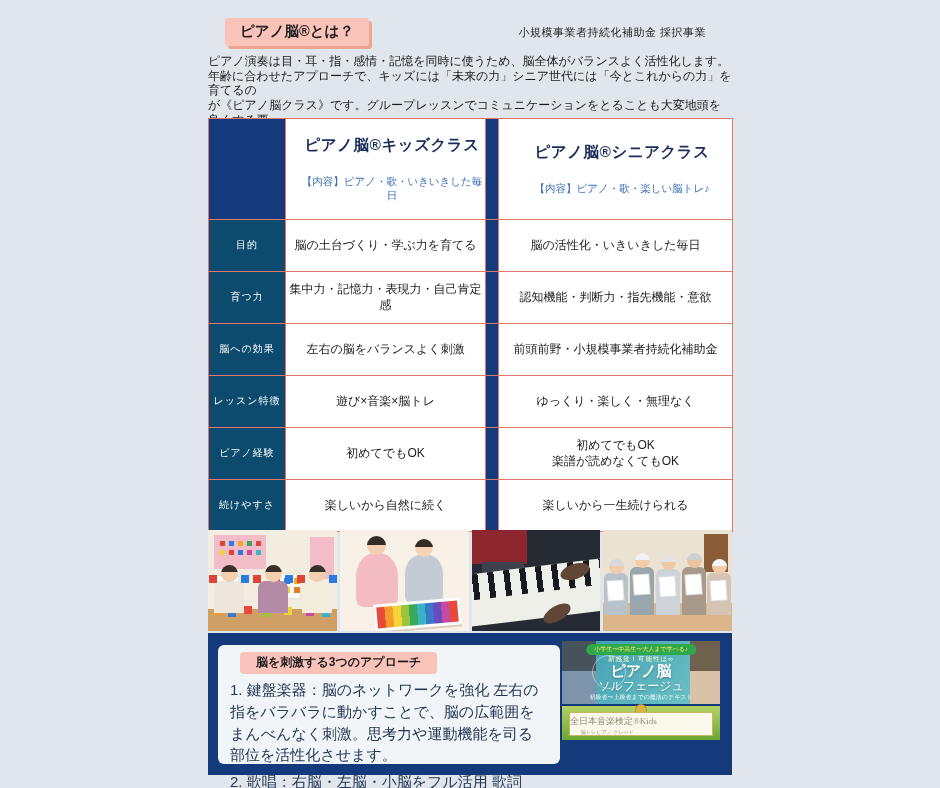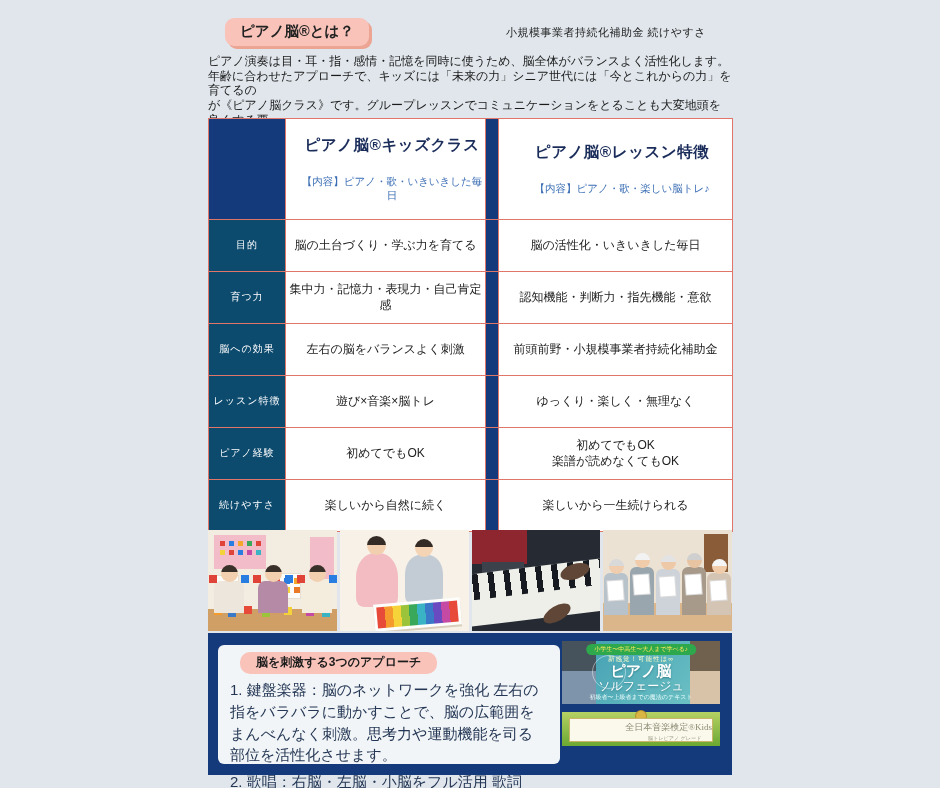"ピアノ脳®とは？" .title-badge { border-radius: 9px -> 3px }
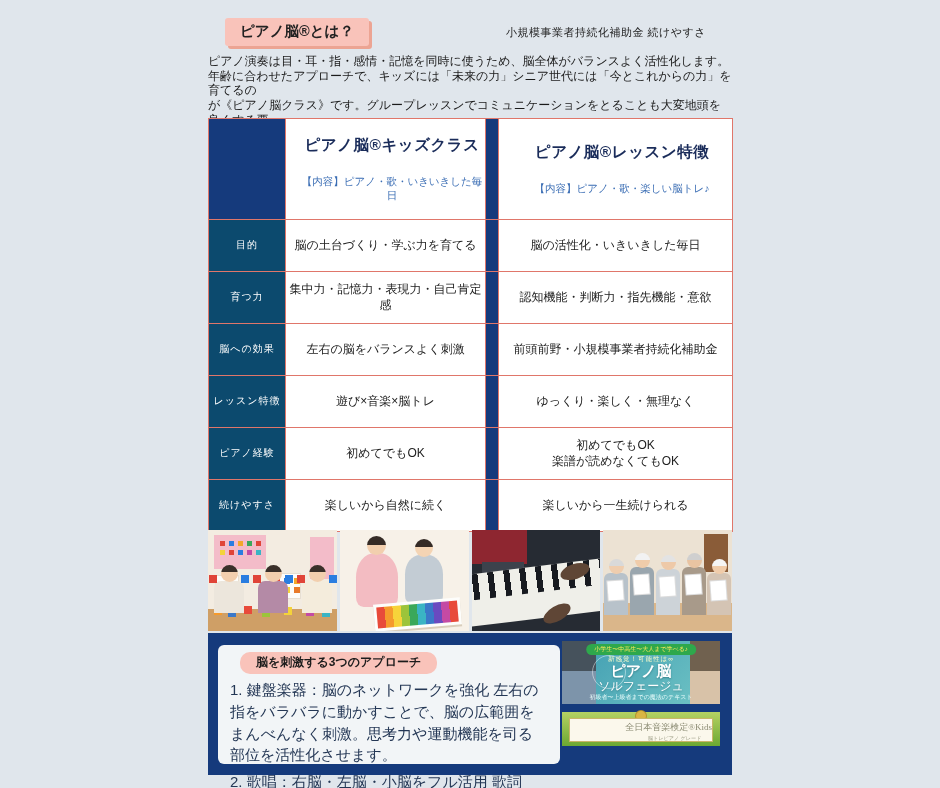"小規模事業者持続化補助金 続けやすさ" div.subsidy-note { text: 続けやすさ -> 採択事業 }
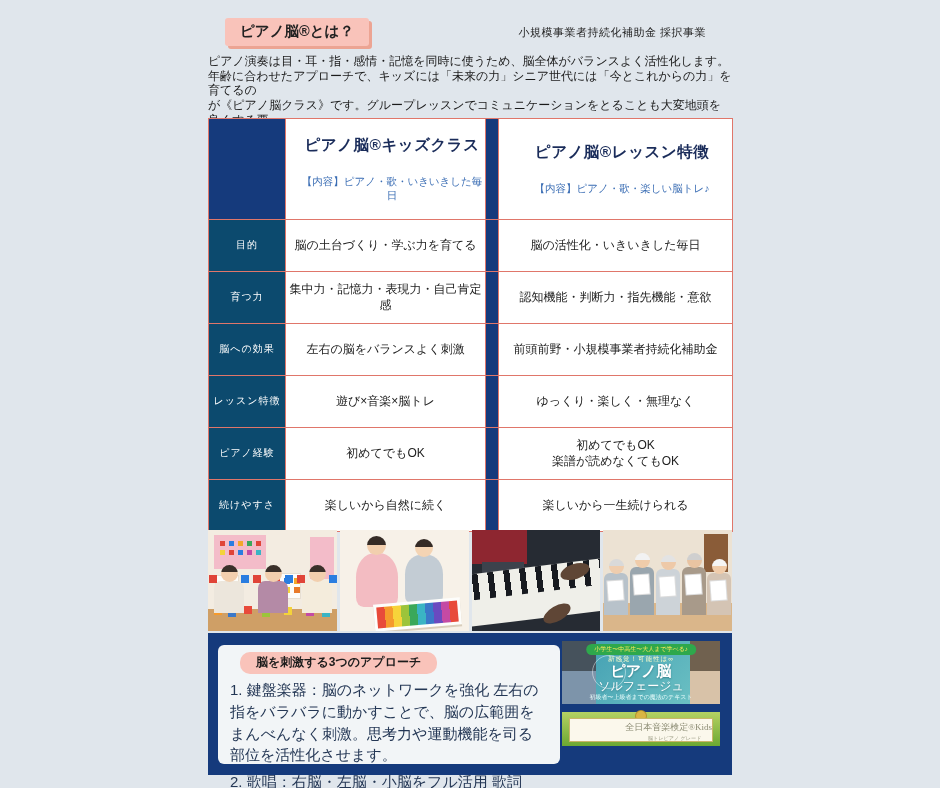"ピアノ脳®レッスン特徴" div.h-title { text: レッスン特徴 -> シニアクラス }
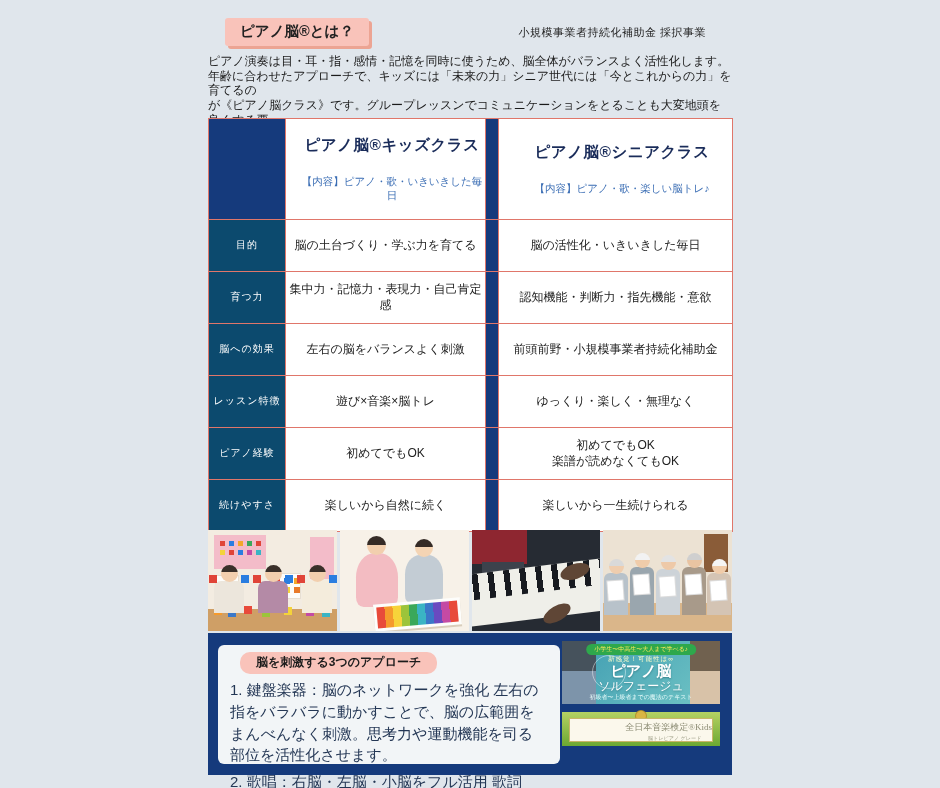"脳を刺激する3つのアプローチ" .app-badge { border-radius: 10px -> 4px }
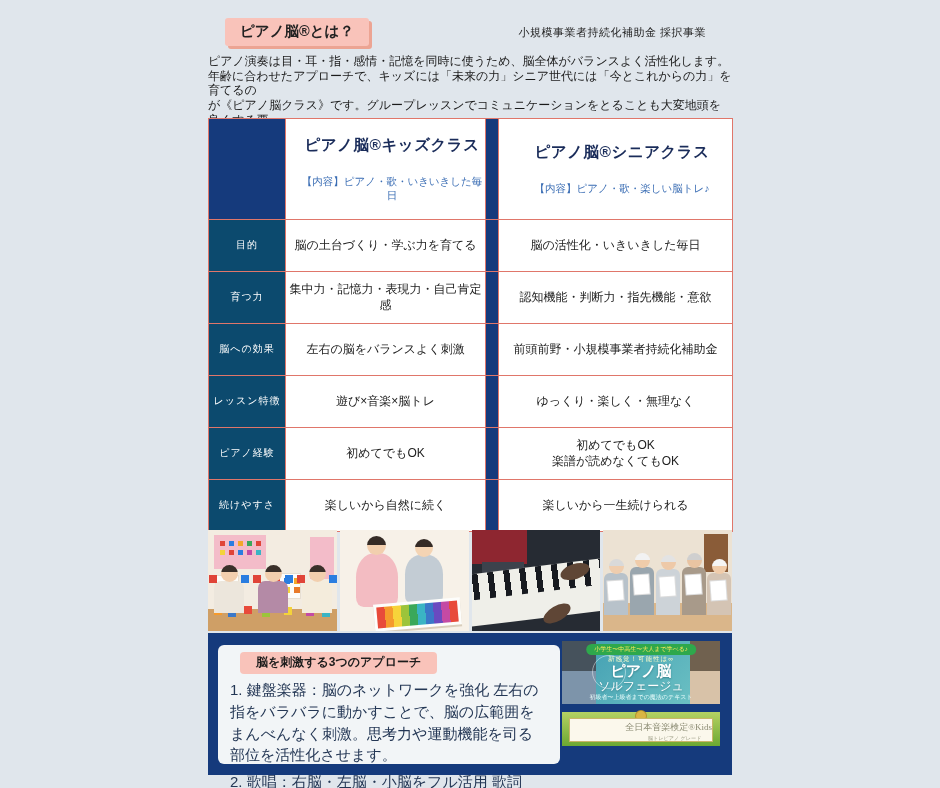"全日本音楽検定®Kids" .kentei { margin-top: 8px -> 2px; text-align: right -> left }
